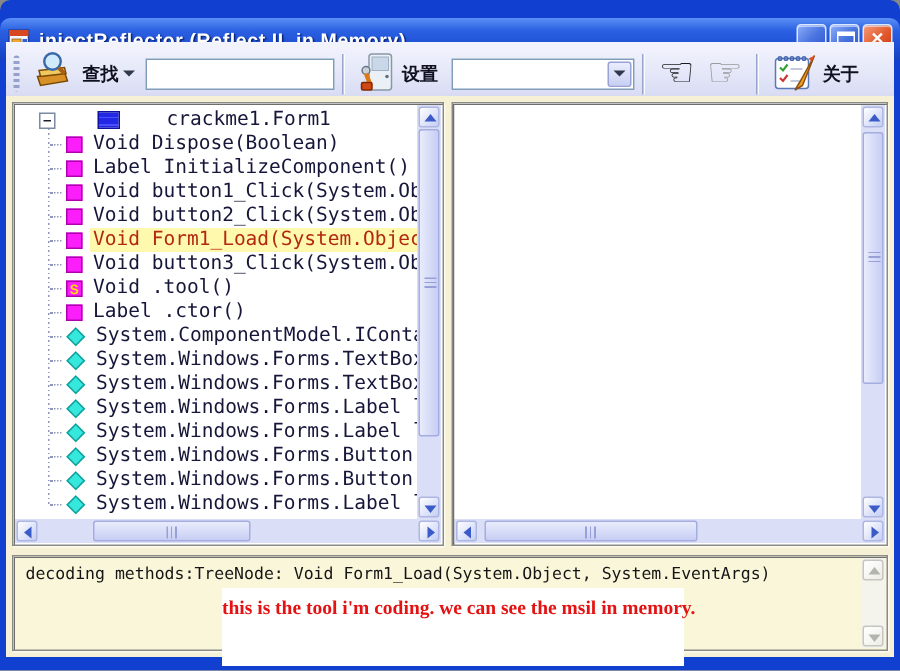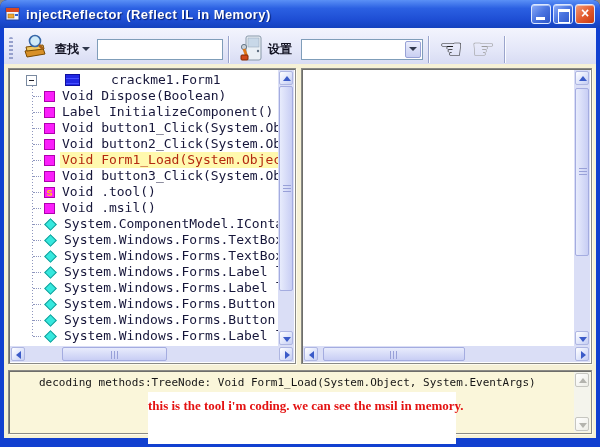"injectReflector (Reflect IL in Memory)" .titlebar { top: 0 -> 12px }
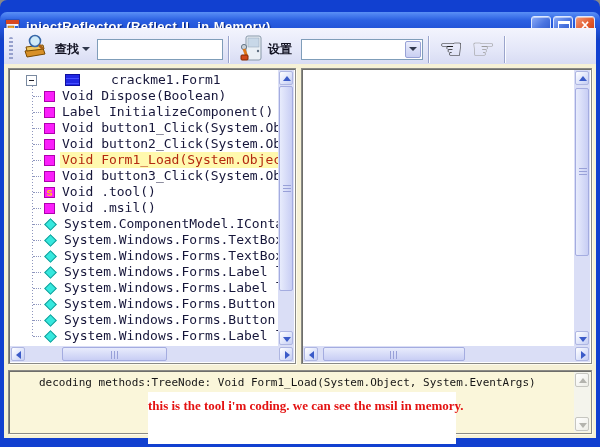"关于" button.tbtn { html: none -> <button> <span> <svg> <rect></rect> <circle></circle> <circle></circle> <circle></circle> <circle></circle> <circle></circle> <path></path> <path></path> <path></path> <path></path> <path></path> </svg> </span> <span>关于</span> </button> }
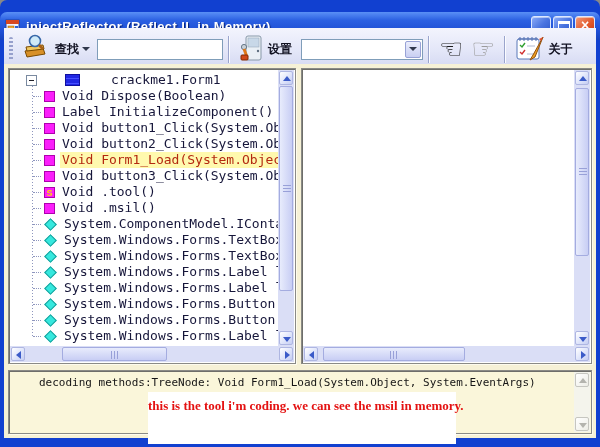"Void .msil()" span.tlabel { text: Void .msil -> Label .ctor }
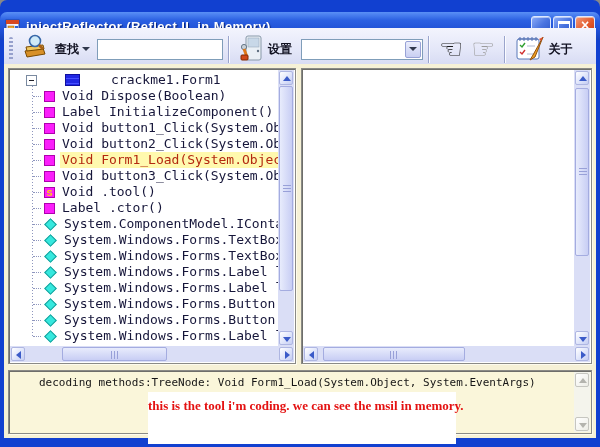"decoding methods:TreeNode: Void" .status-text { margin-left: 22px -> none }
